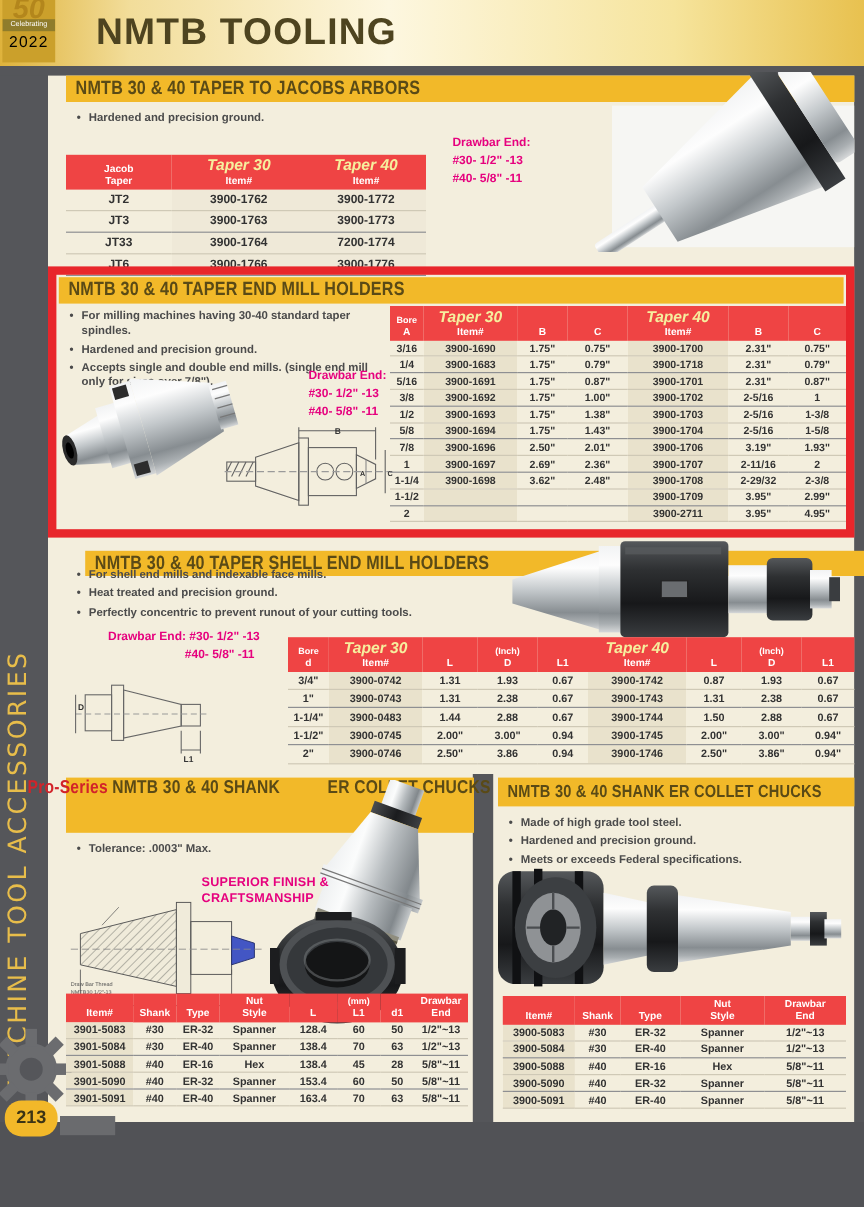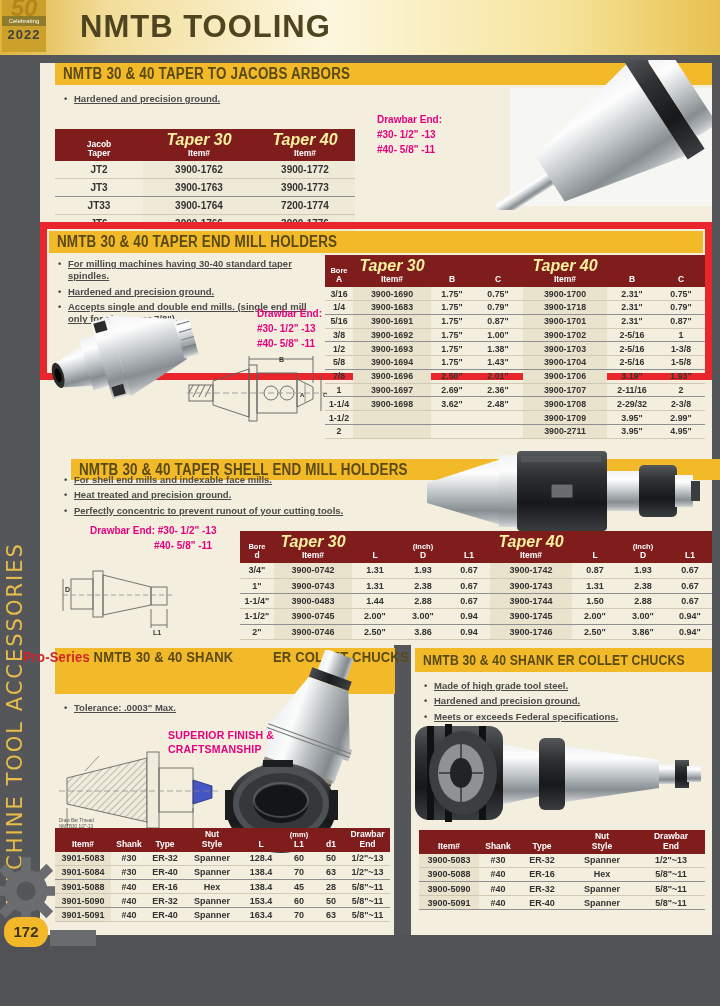"2022" .logo .yr { color: #404040 -> #000000; font-weight: bold -> normal }
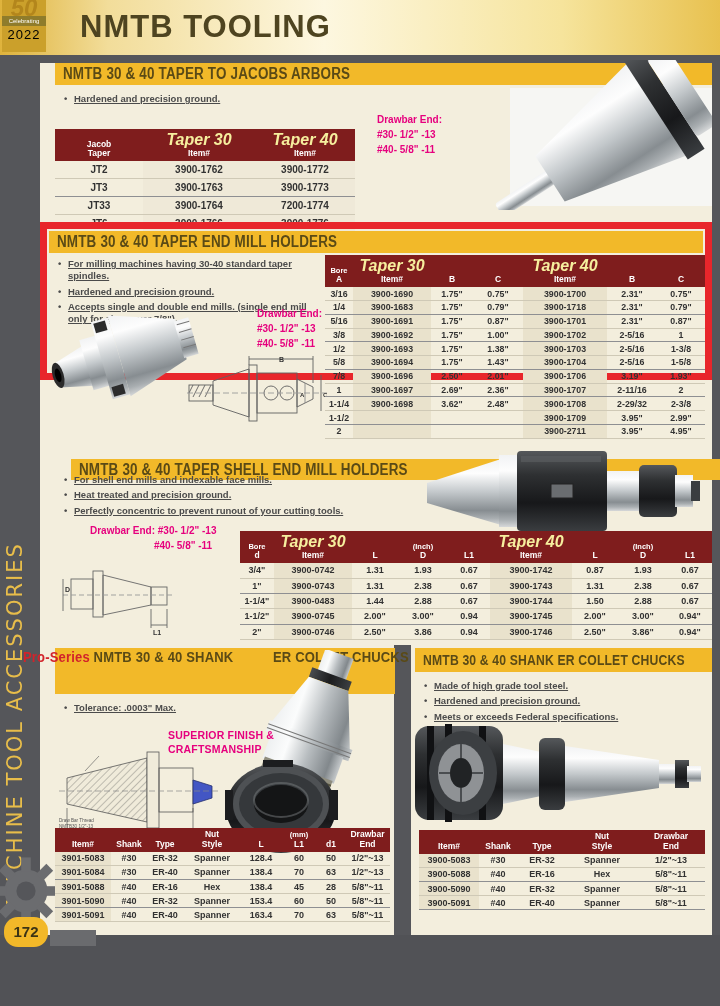"Hardened and precision ground." .bullets div { text-decoration: underline -> none }
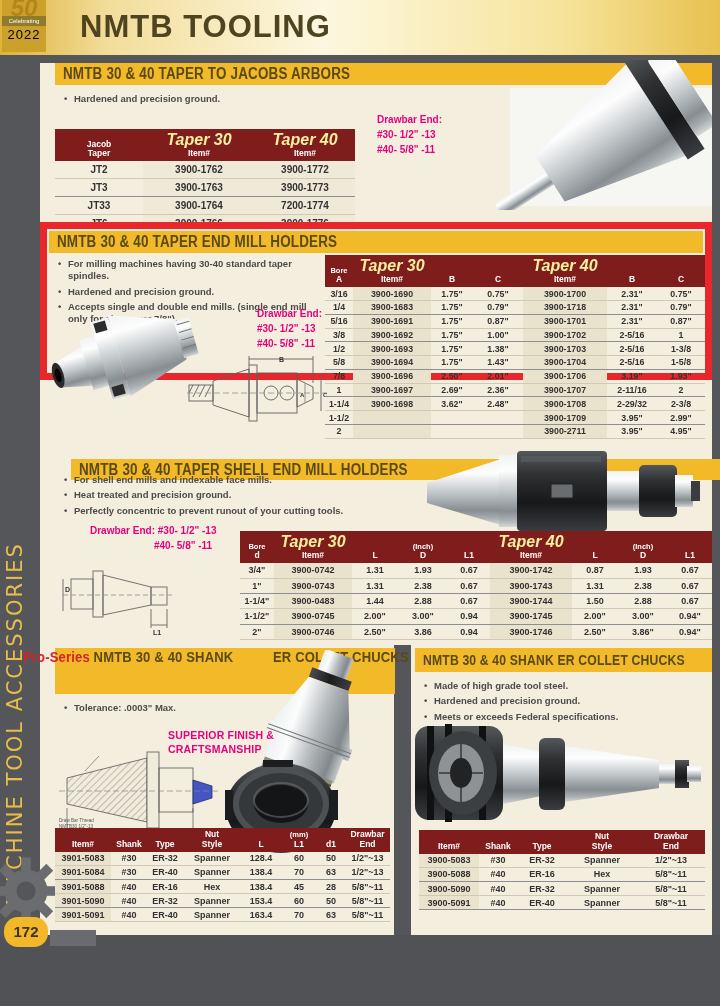"Jacob" thead th { background: #7f1d1d -> #ef4444 }
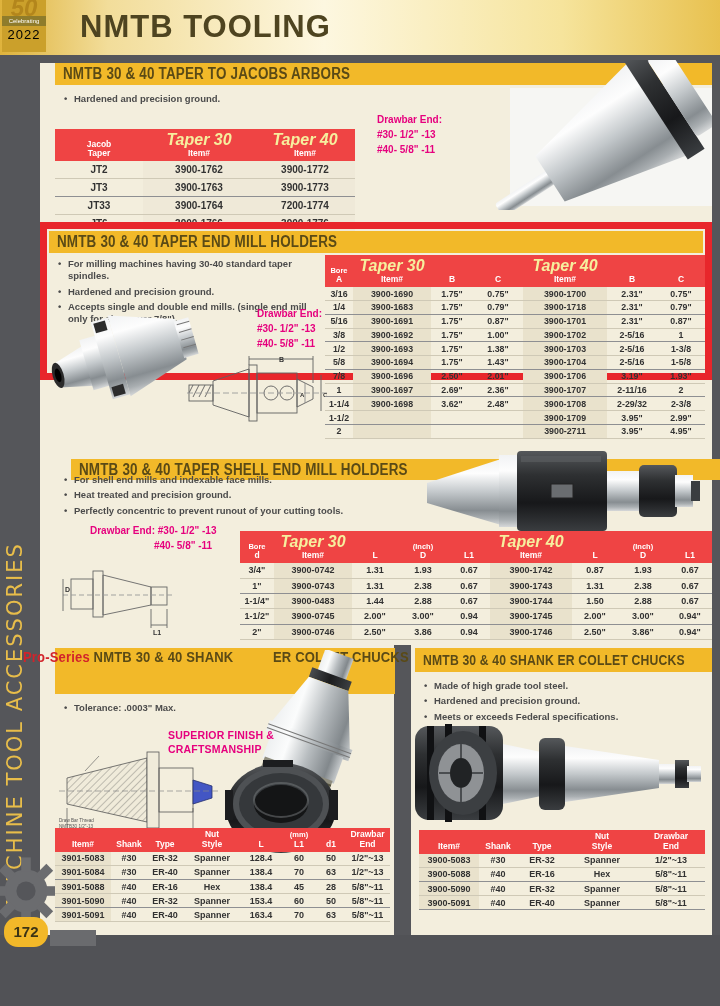"Taper 30" .tg { font-size: 16px -> 13px }
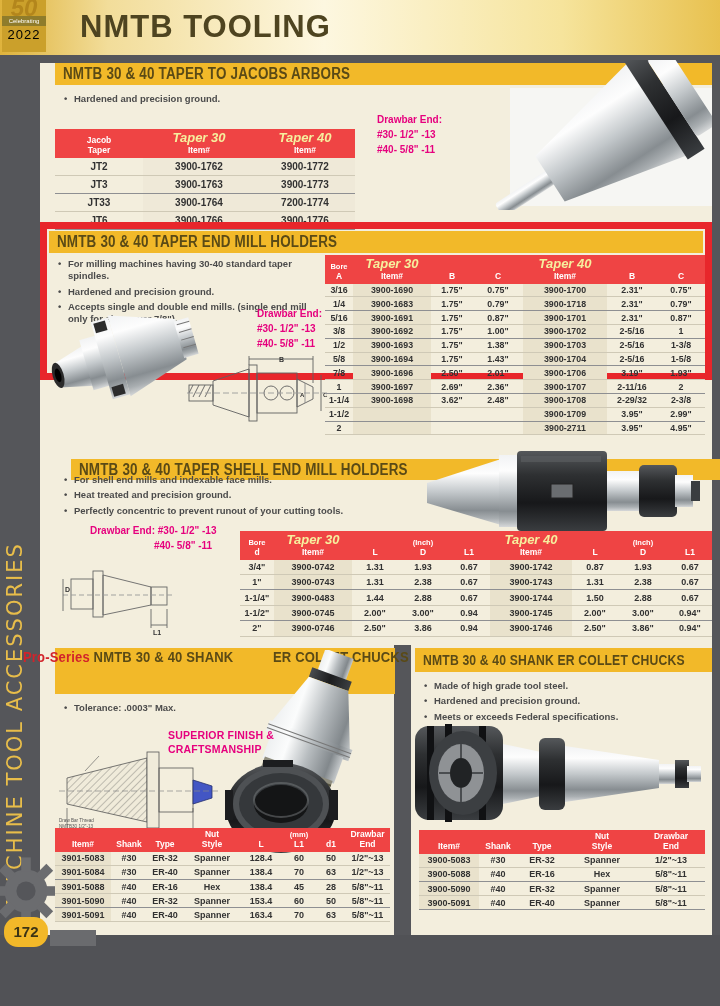"NMTB 30 & 40 TAPER END" .redbox { height: 158px -> 226px }
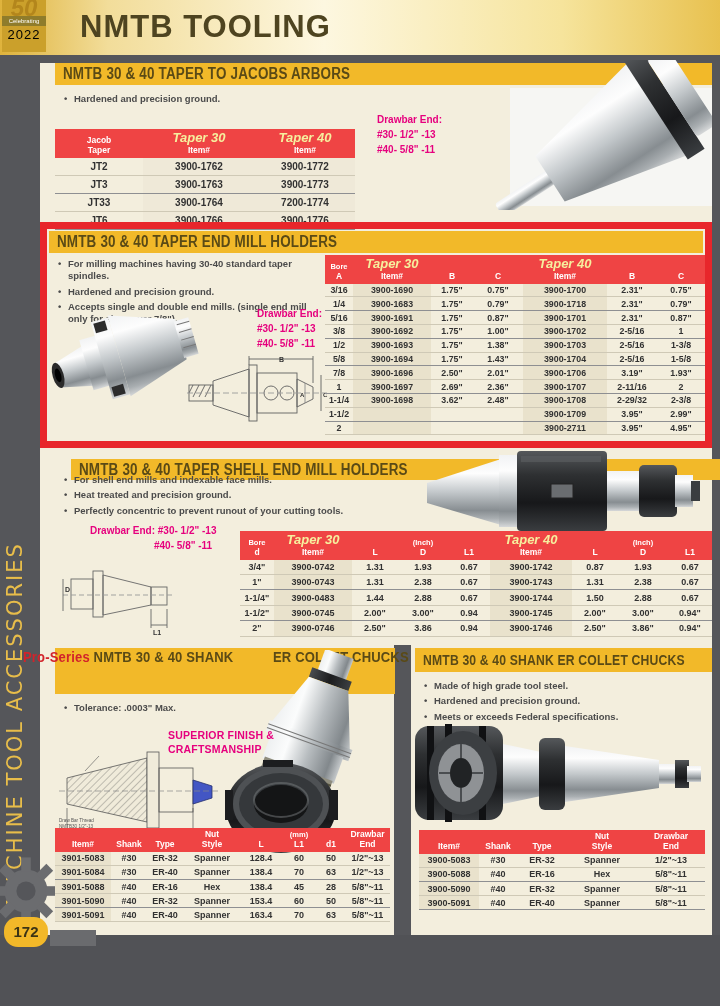"3900-5084" tr { html: none -> <tr> <td>3900-5084</td> <td>#30</td> <td>ER-40</td> <td>Spanner</td> <td>1/2"~13</td> </tr> }
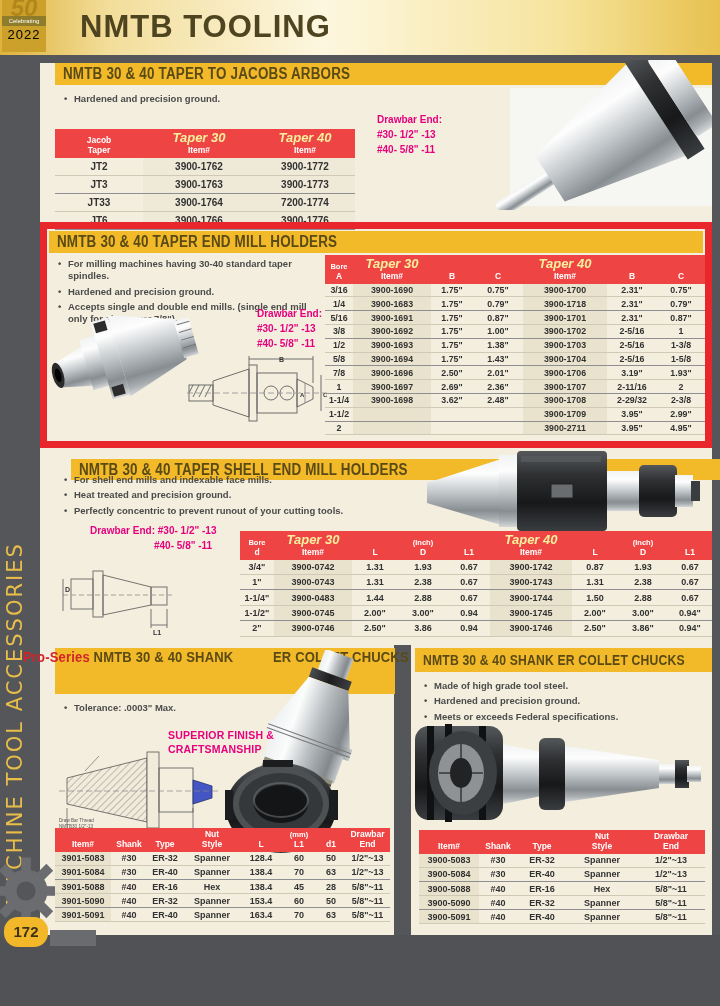"172" div.abs { text: 172 -> 213 }
